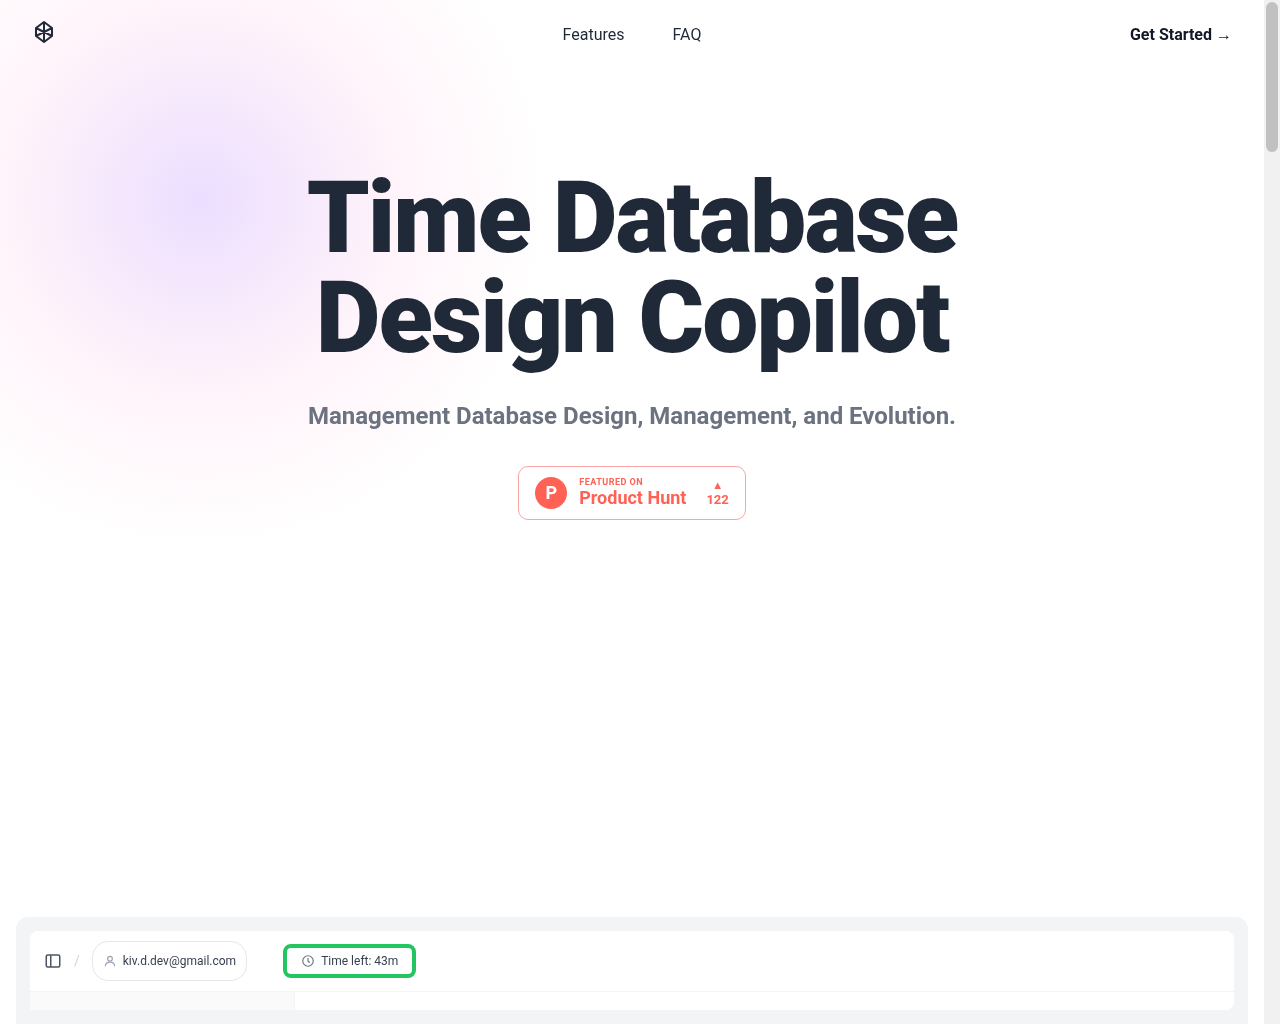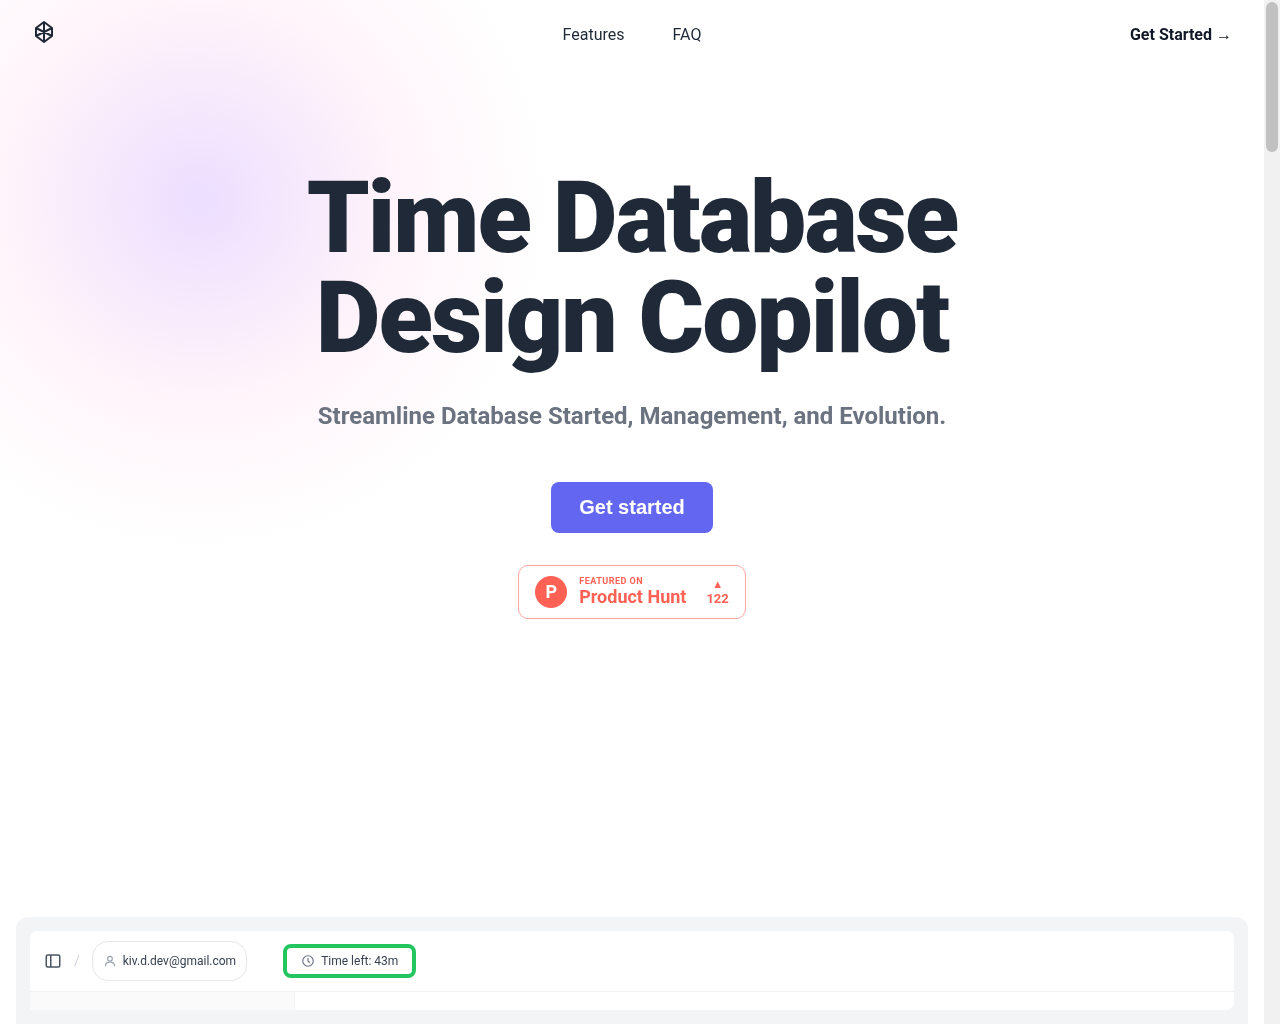"Streamline Database Started, Management," p.hero-subtitle { text: Streamline Database Started -> Management Database Design }
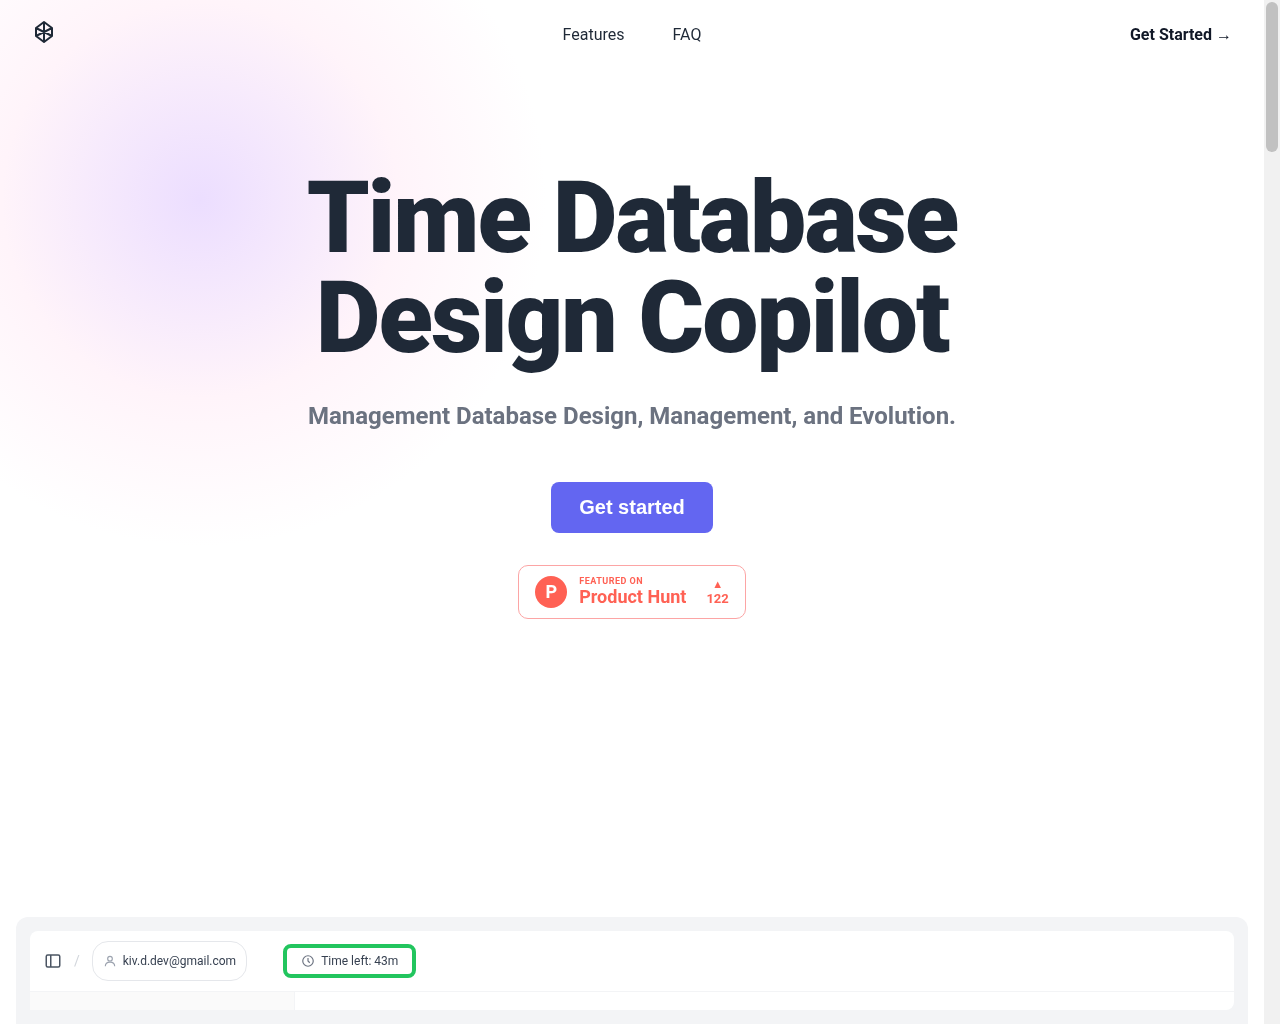"Get started" button.cta-button { html: <button>Get started</button> -> none }
